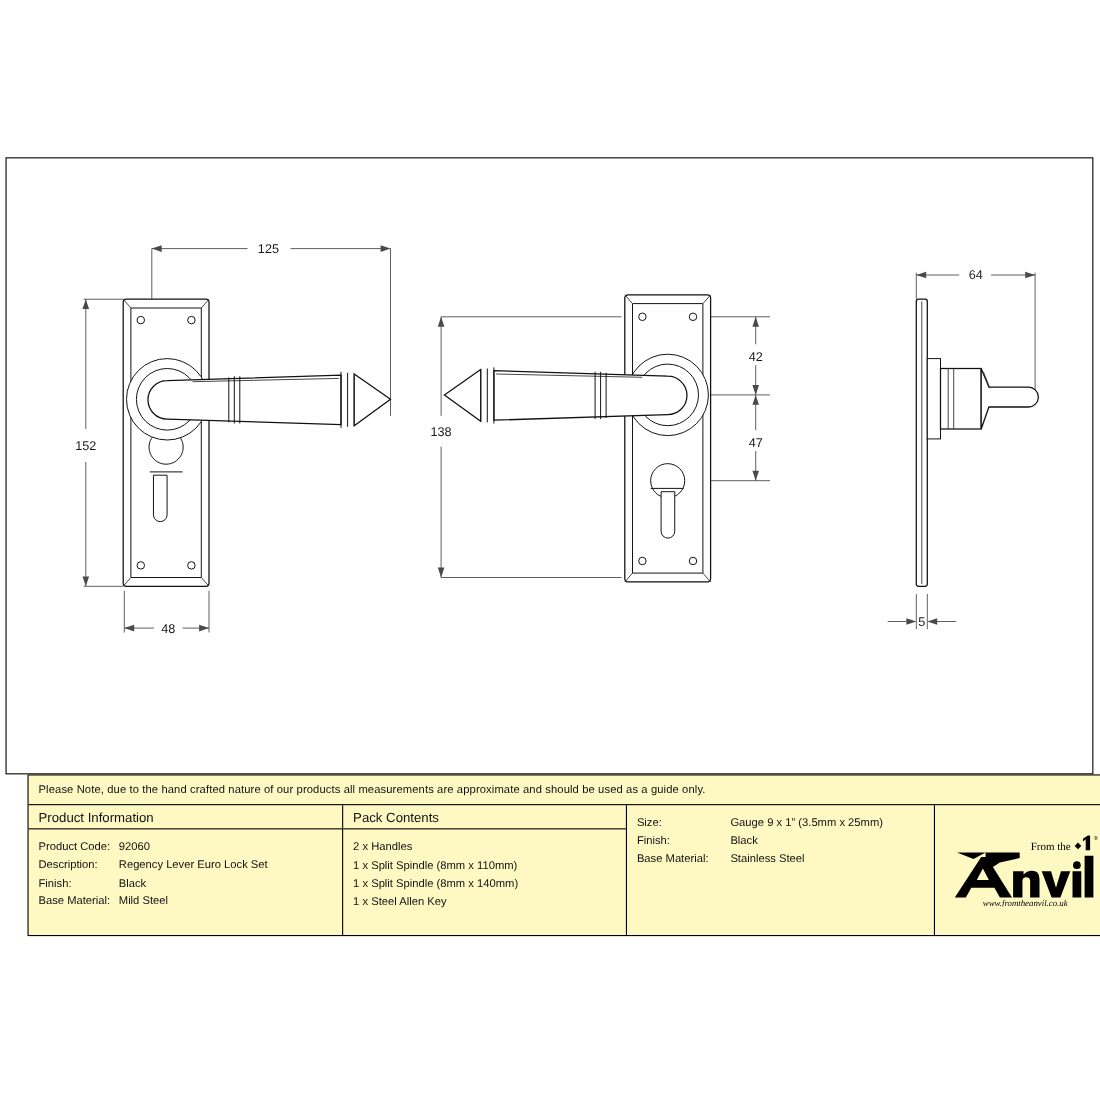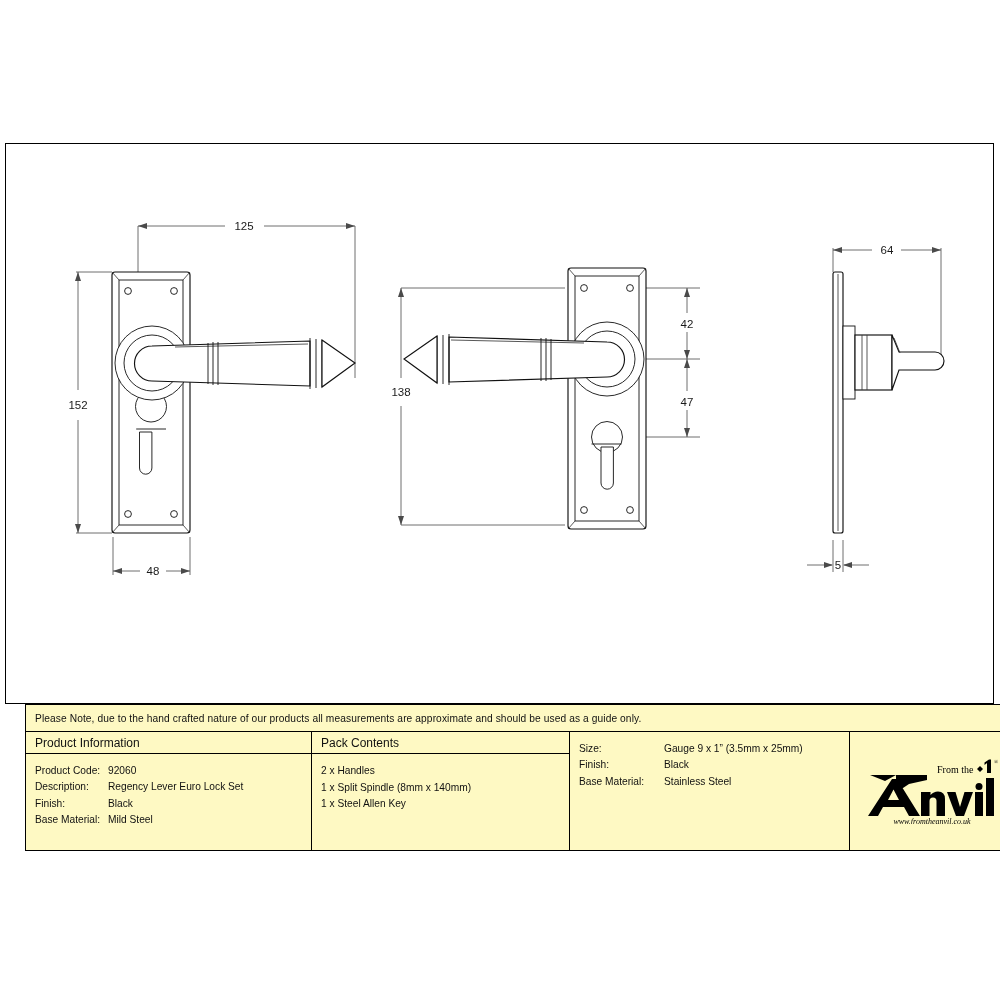"1 x Split Spindle (8mm x 110mm)" div.plain { html: none -> <div>1 x Split Spindle (8mm x 110mm)</div> }
